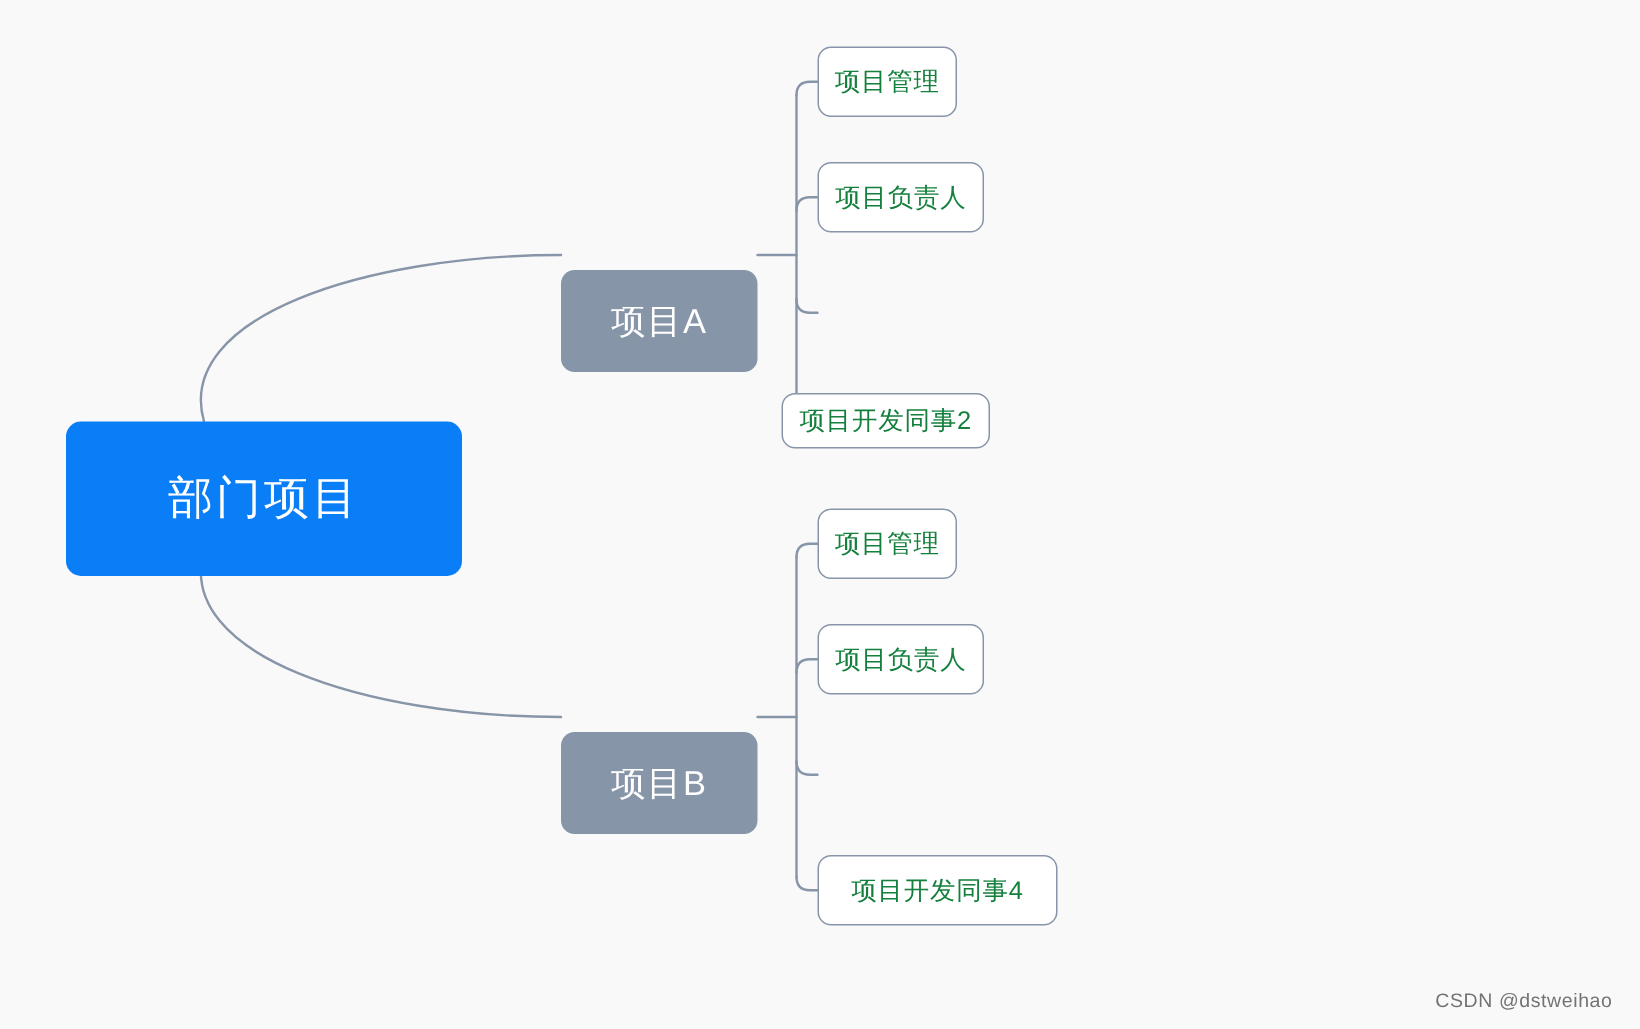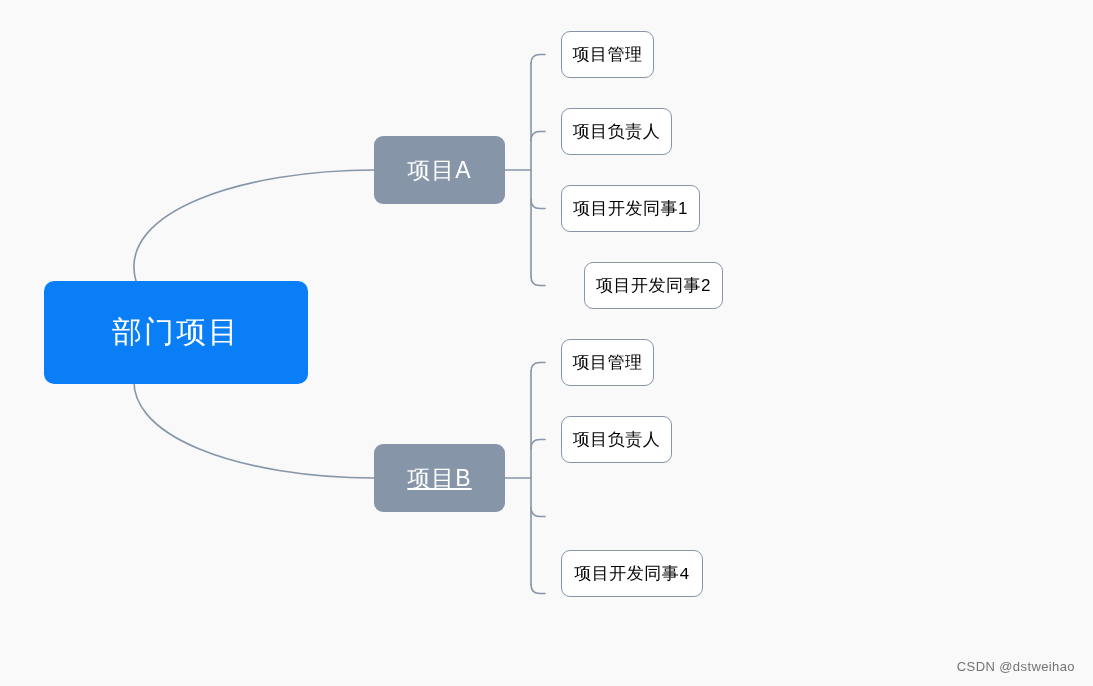"项目管理" .node-leaf { color: #000000 -> #15803d; margin-left: 16px -> none }
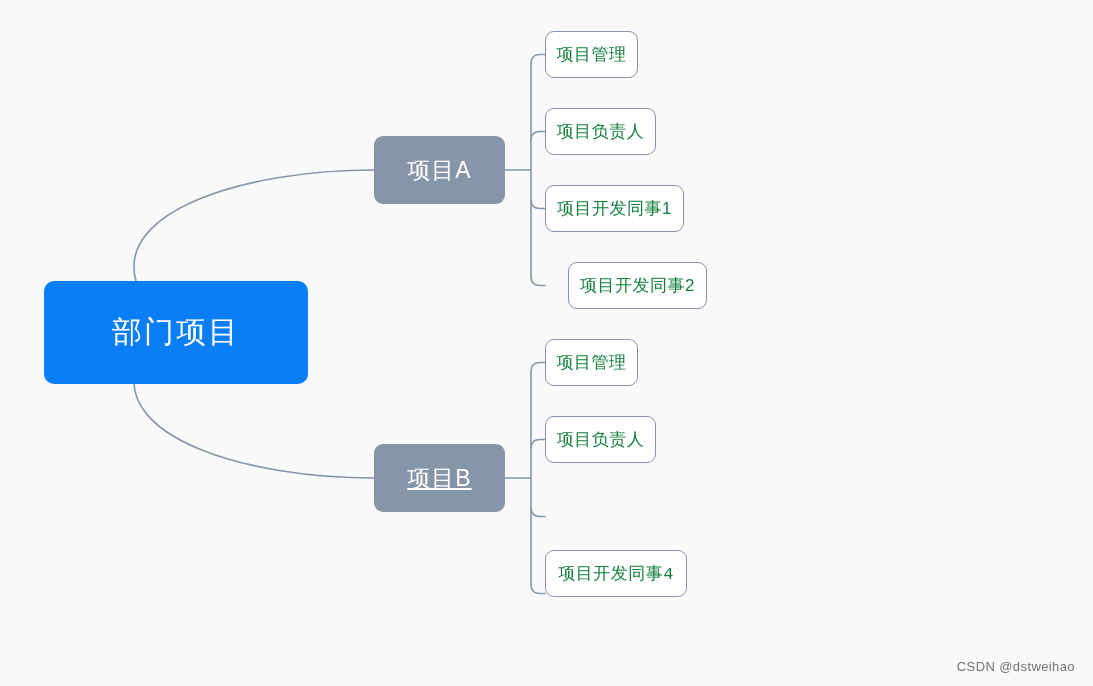"项目A" .node-branch { margin-top: none -> 44px }
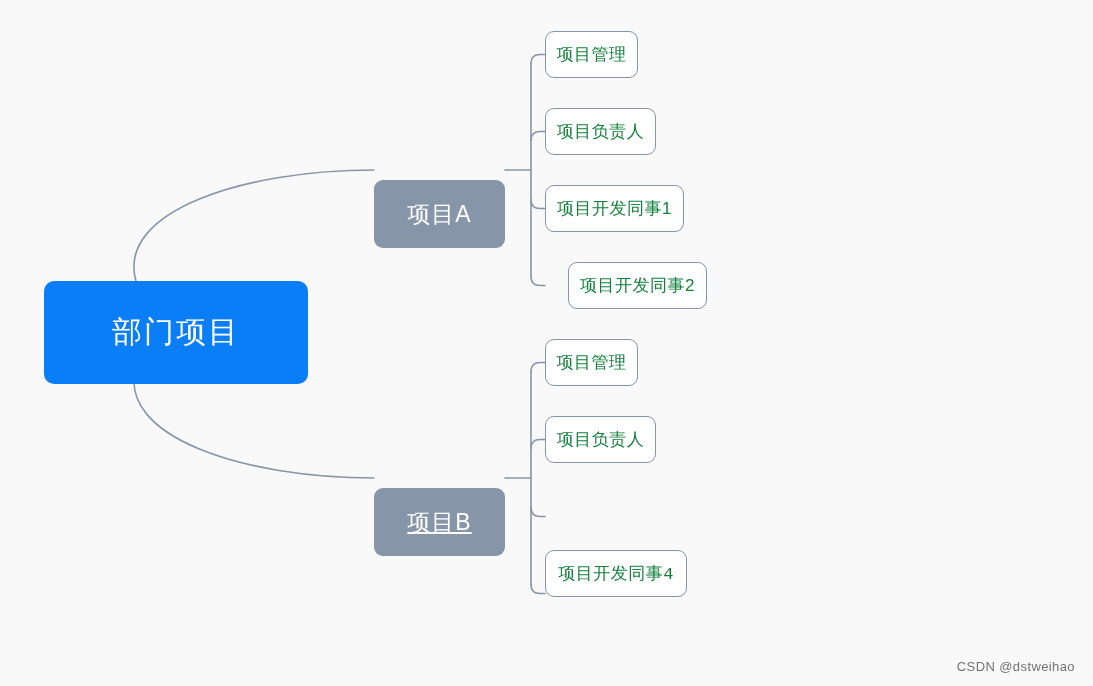"项目开发同事1" div.node { html: <div> <span>项目开发同事1</span> </div> -> none }
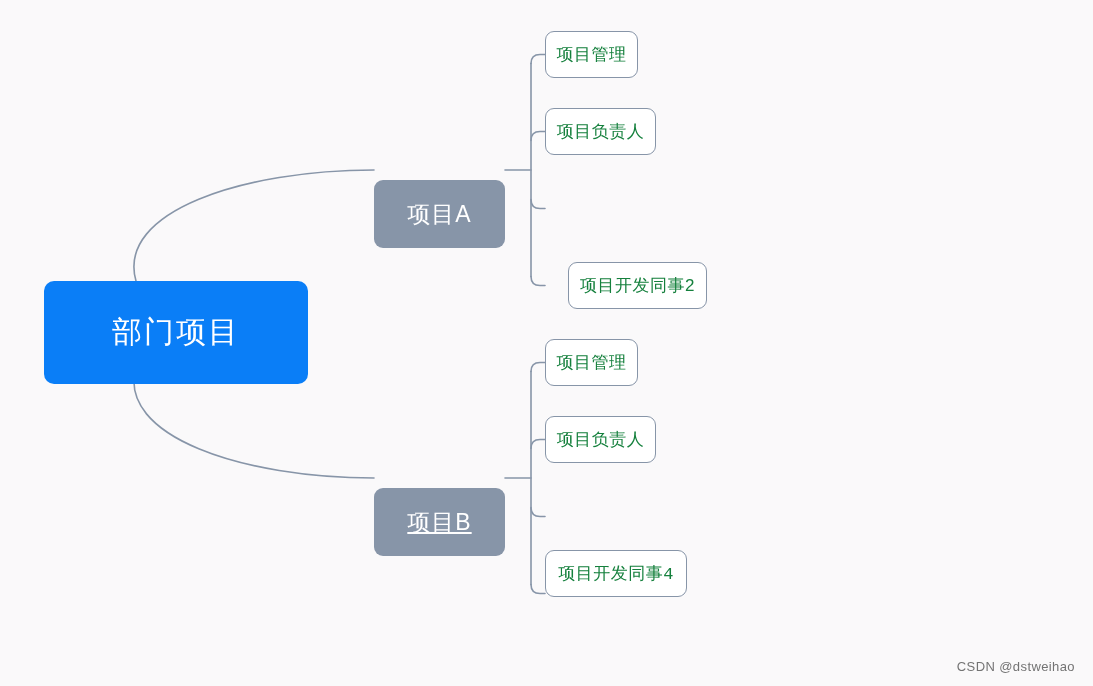"项目开发同事2" div.node { height: 47px -> 37px; left: 568px -> 521px }
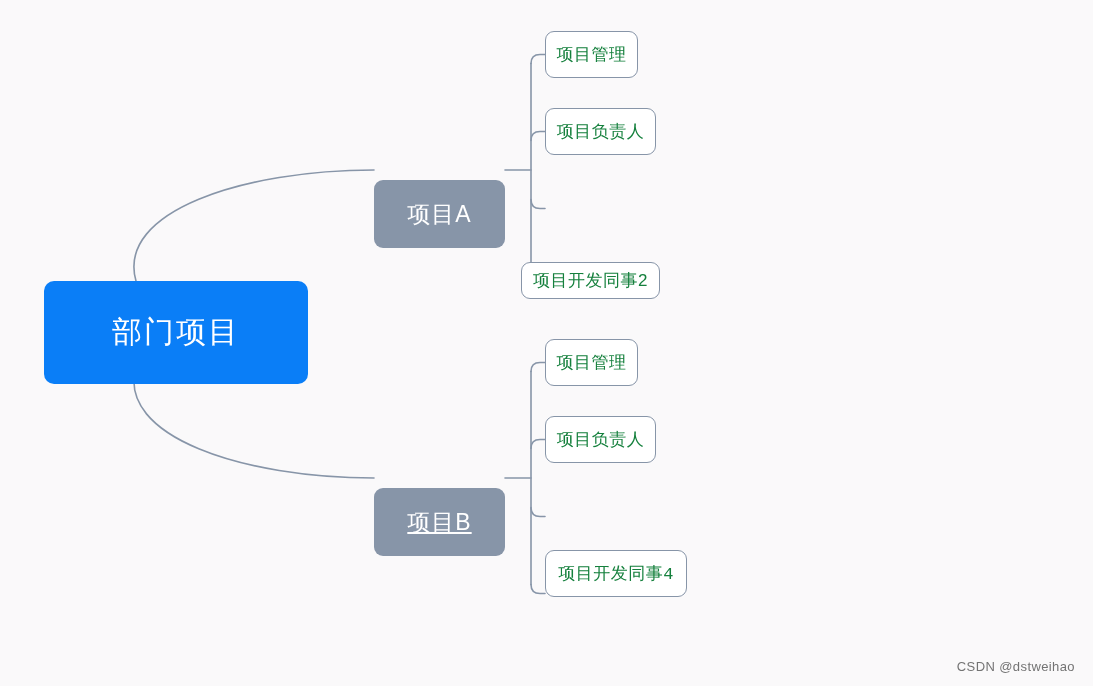"项目B" div.node { text-decoration: underline -> none }
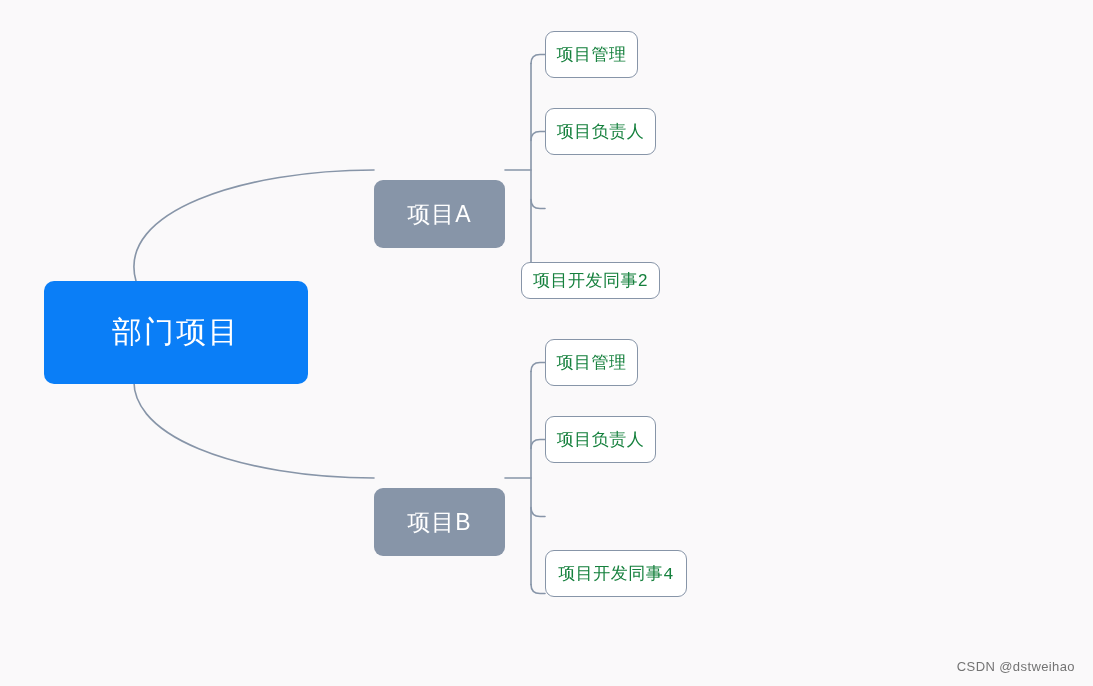"项目开发同事4" div.node { font-family: Liberation Mono, monospace -> none; top: 550px -> 570px; width: 142px -> 160px }
